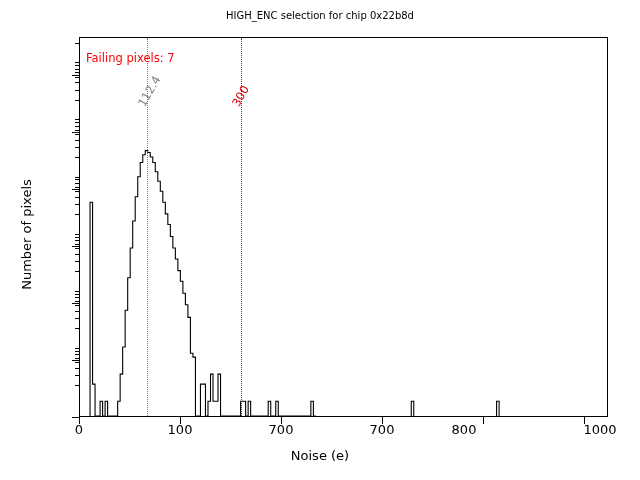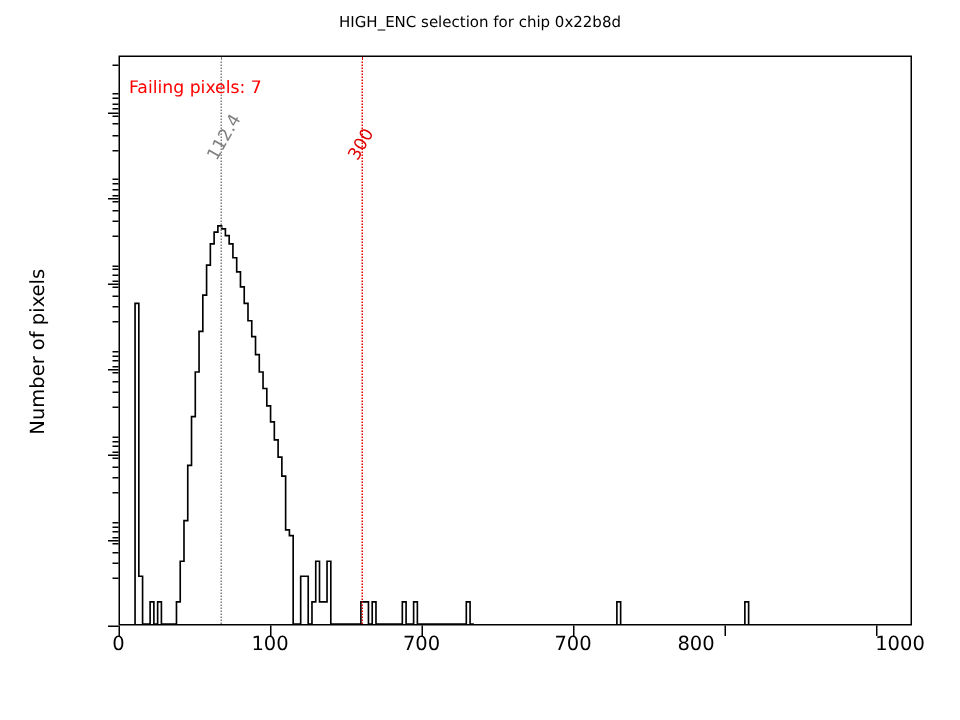"Noise (e)" div { html: none -> <div>Noise (e)</div> }
